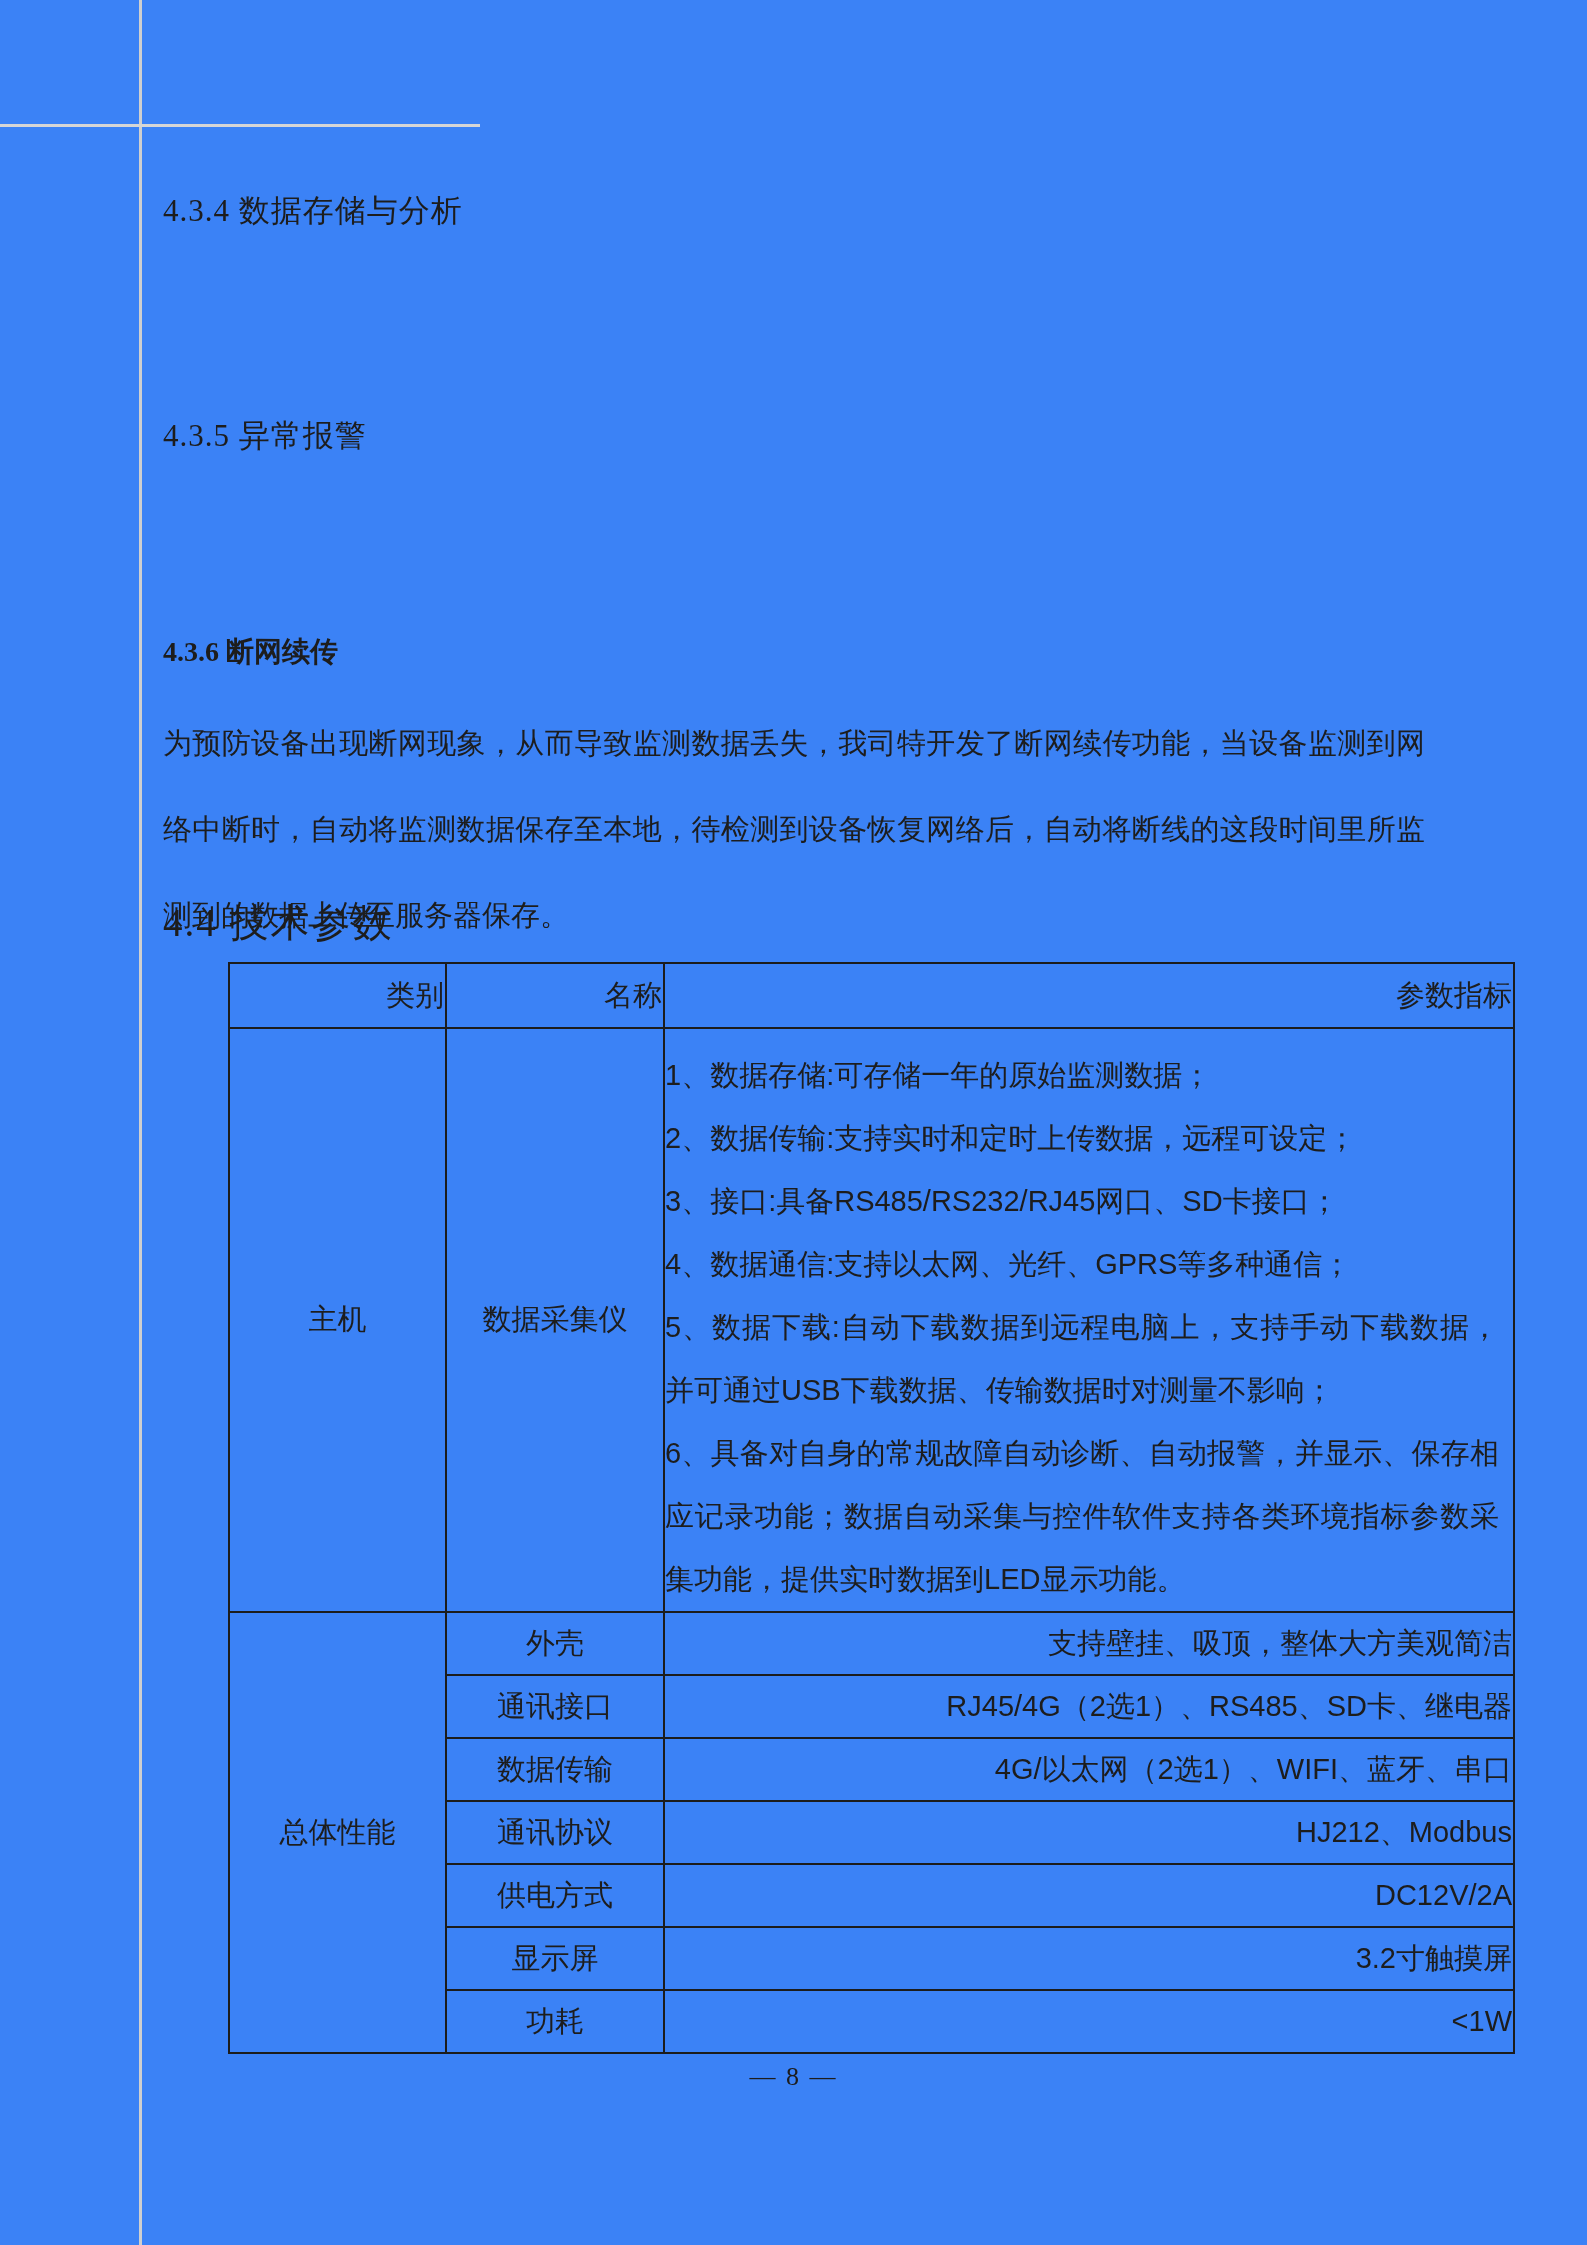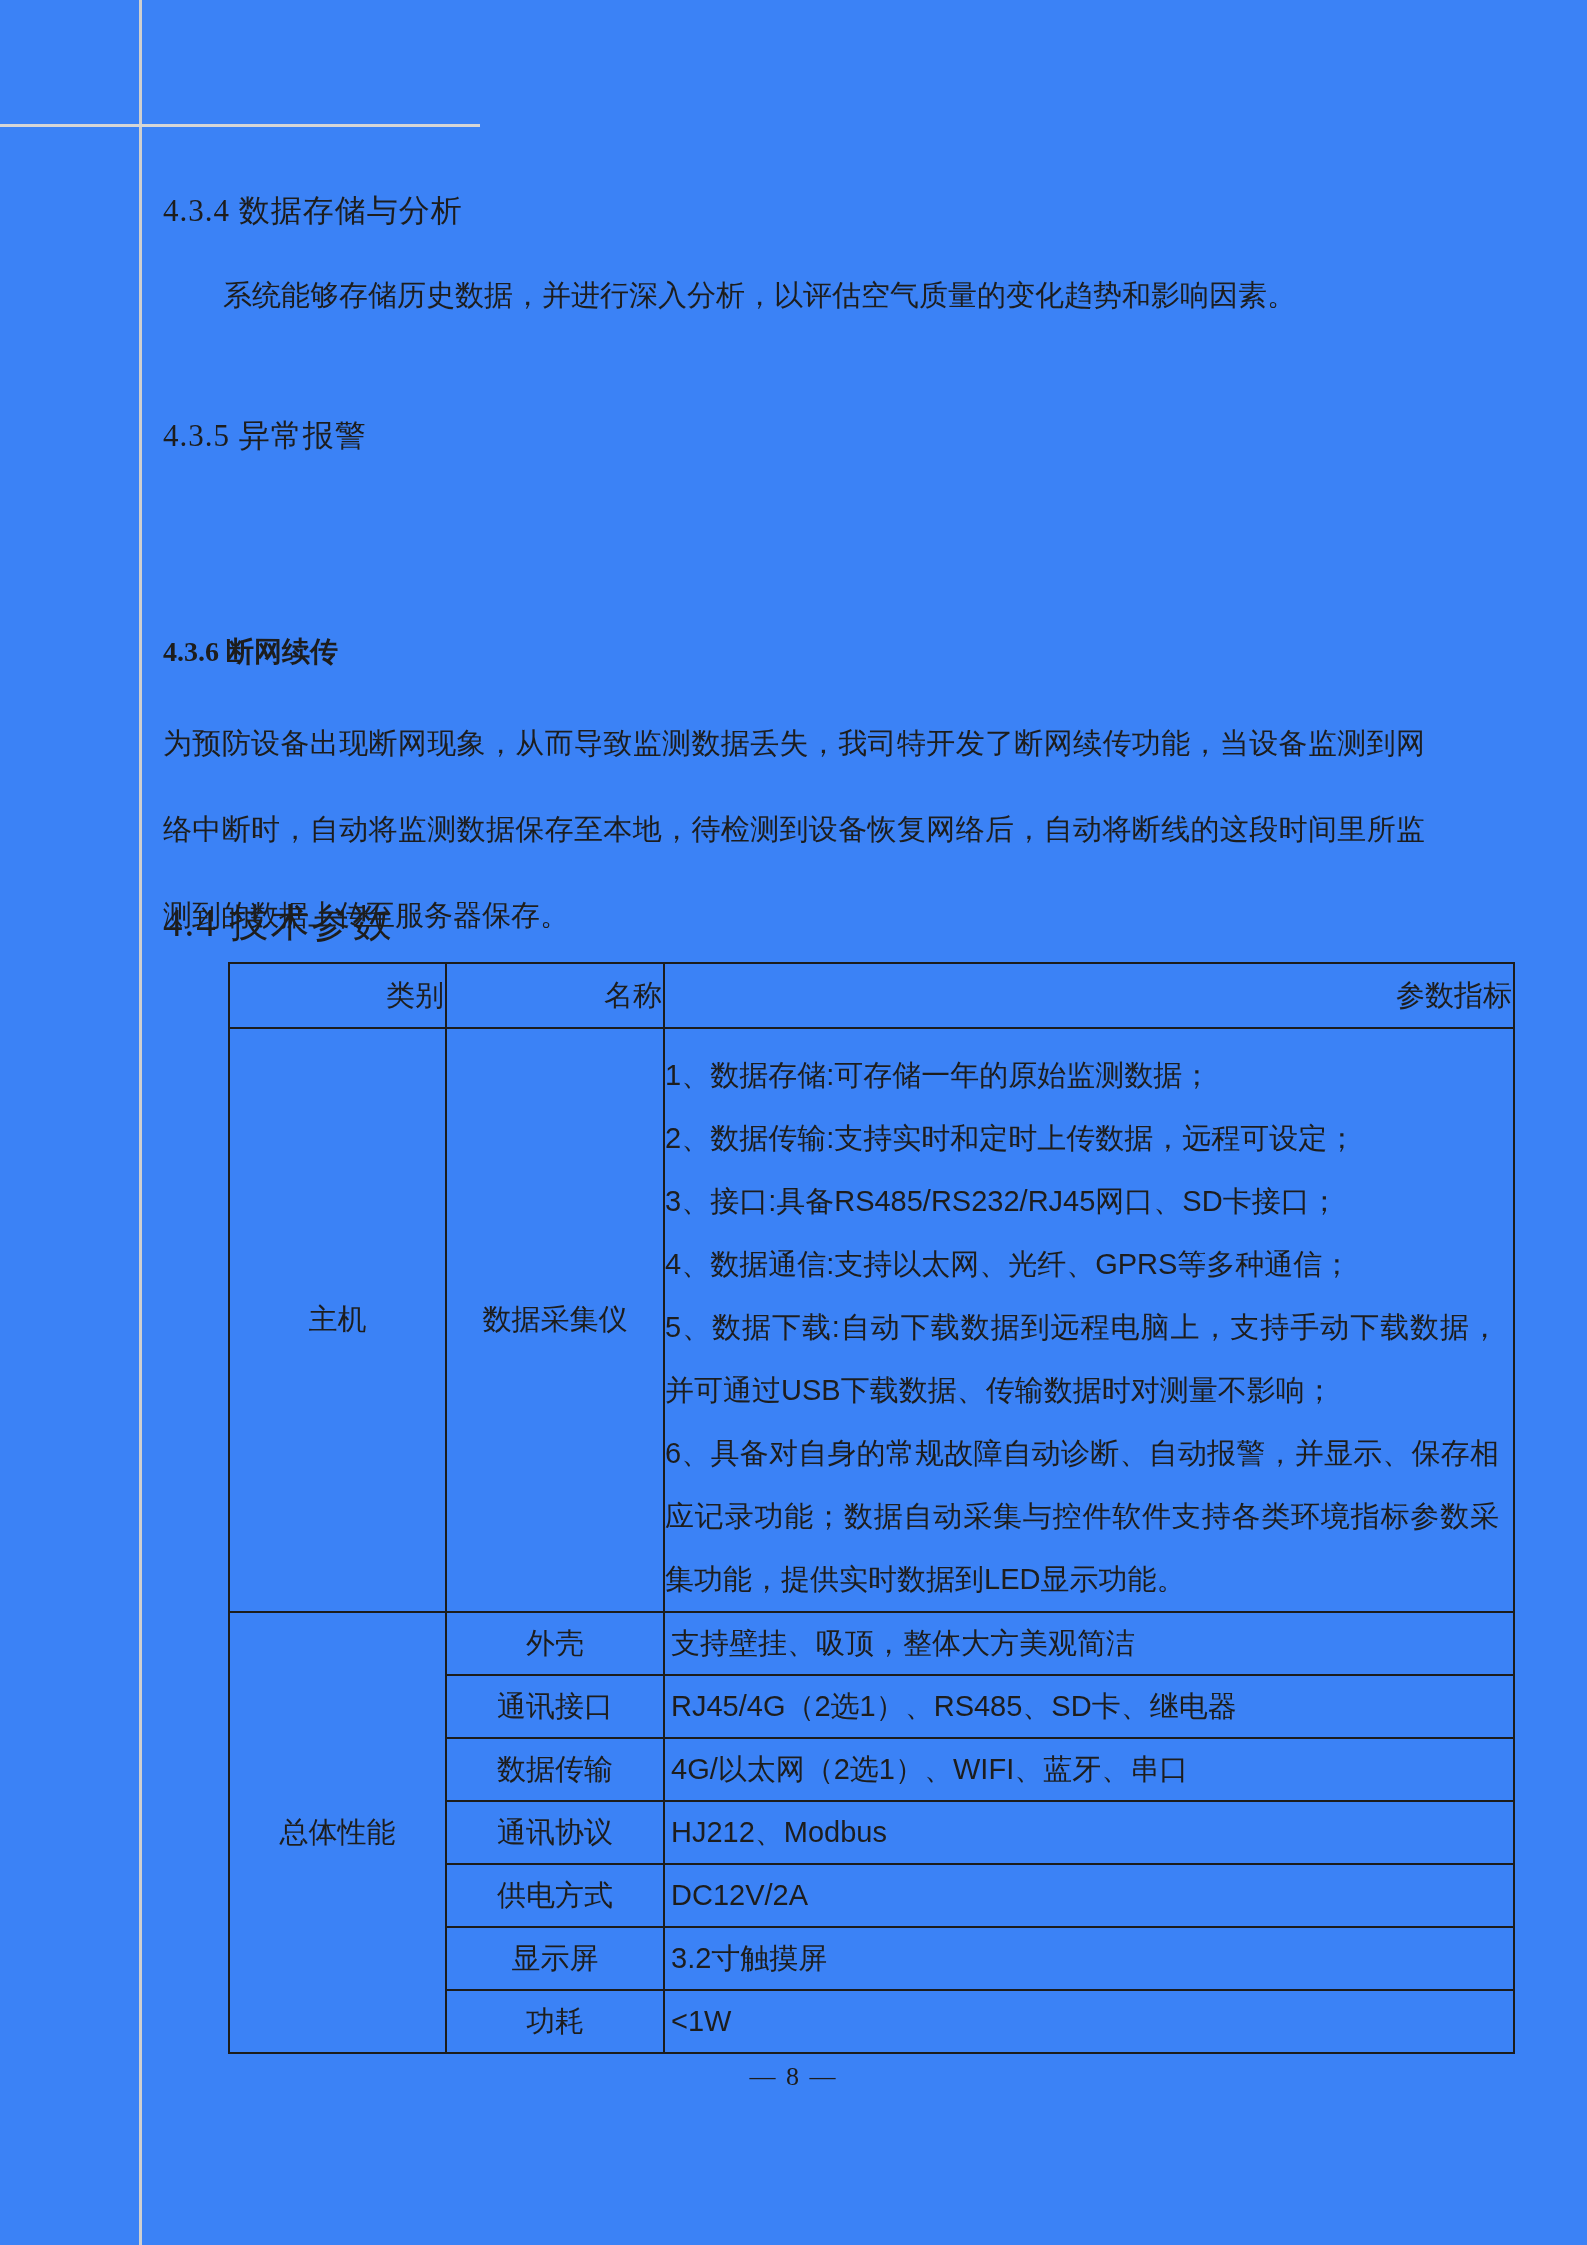"系统能够存储历史数据，并进行深入分析，以评估空气质量的变化趋势和影响因素。" div.para { html: <div>系统能够存储历史数据，并进行深入分析，以评估空气质量的变化趋势和影响因素。</div> -> none }
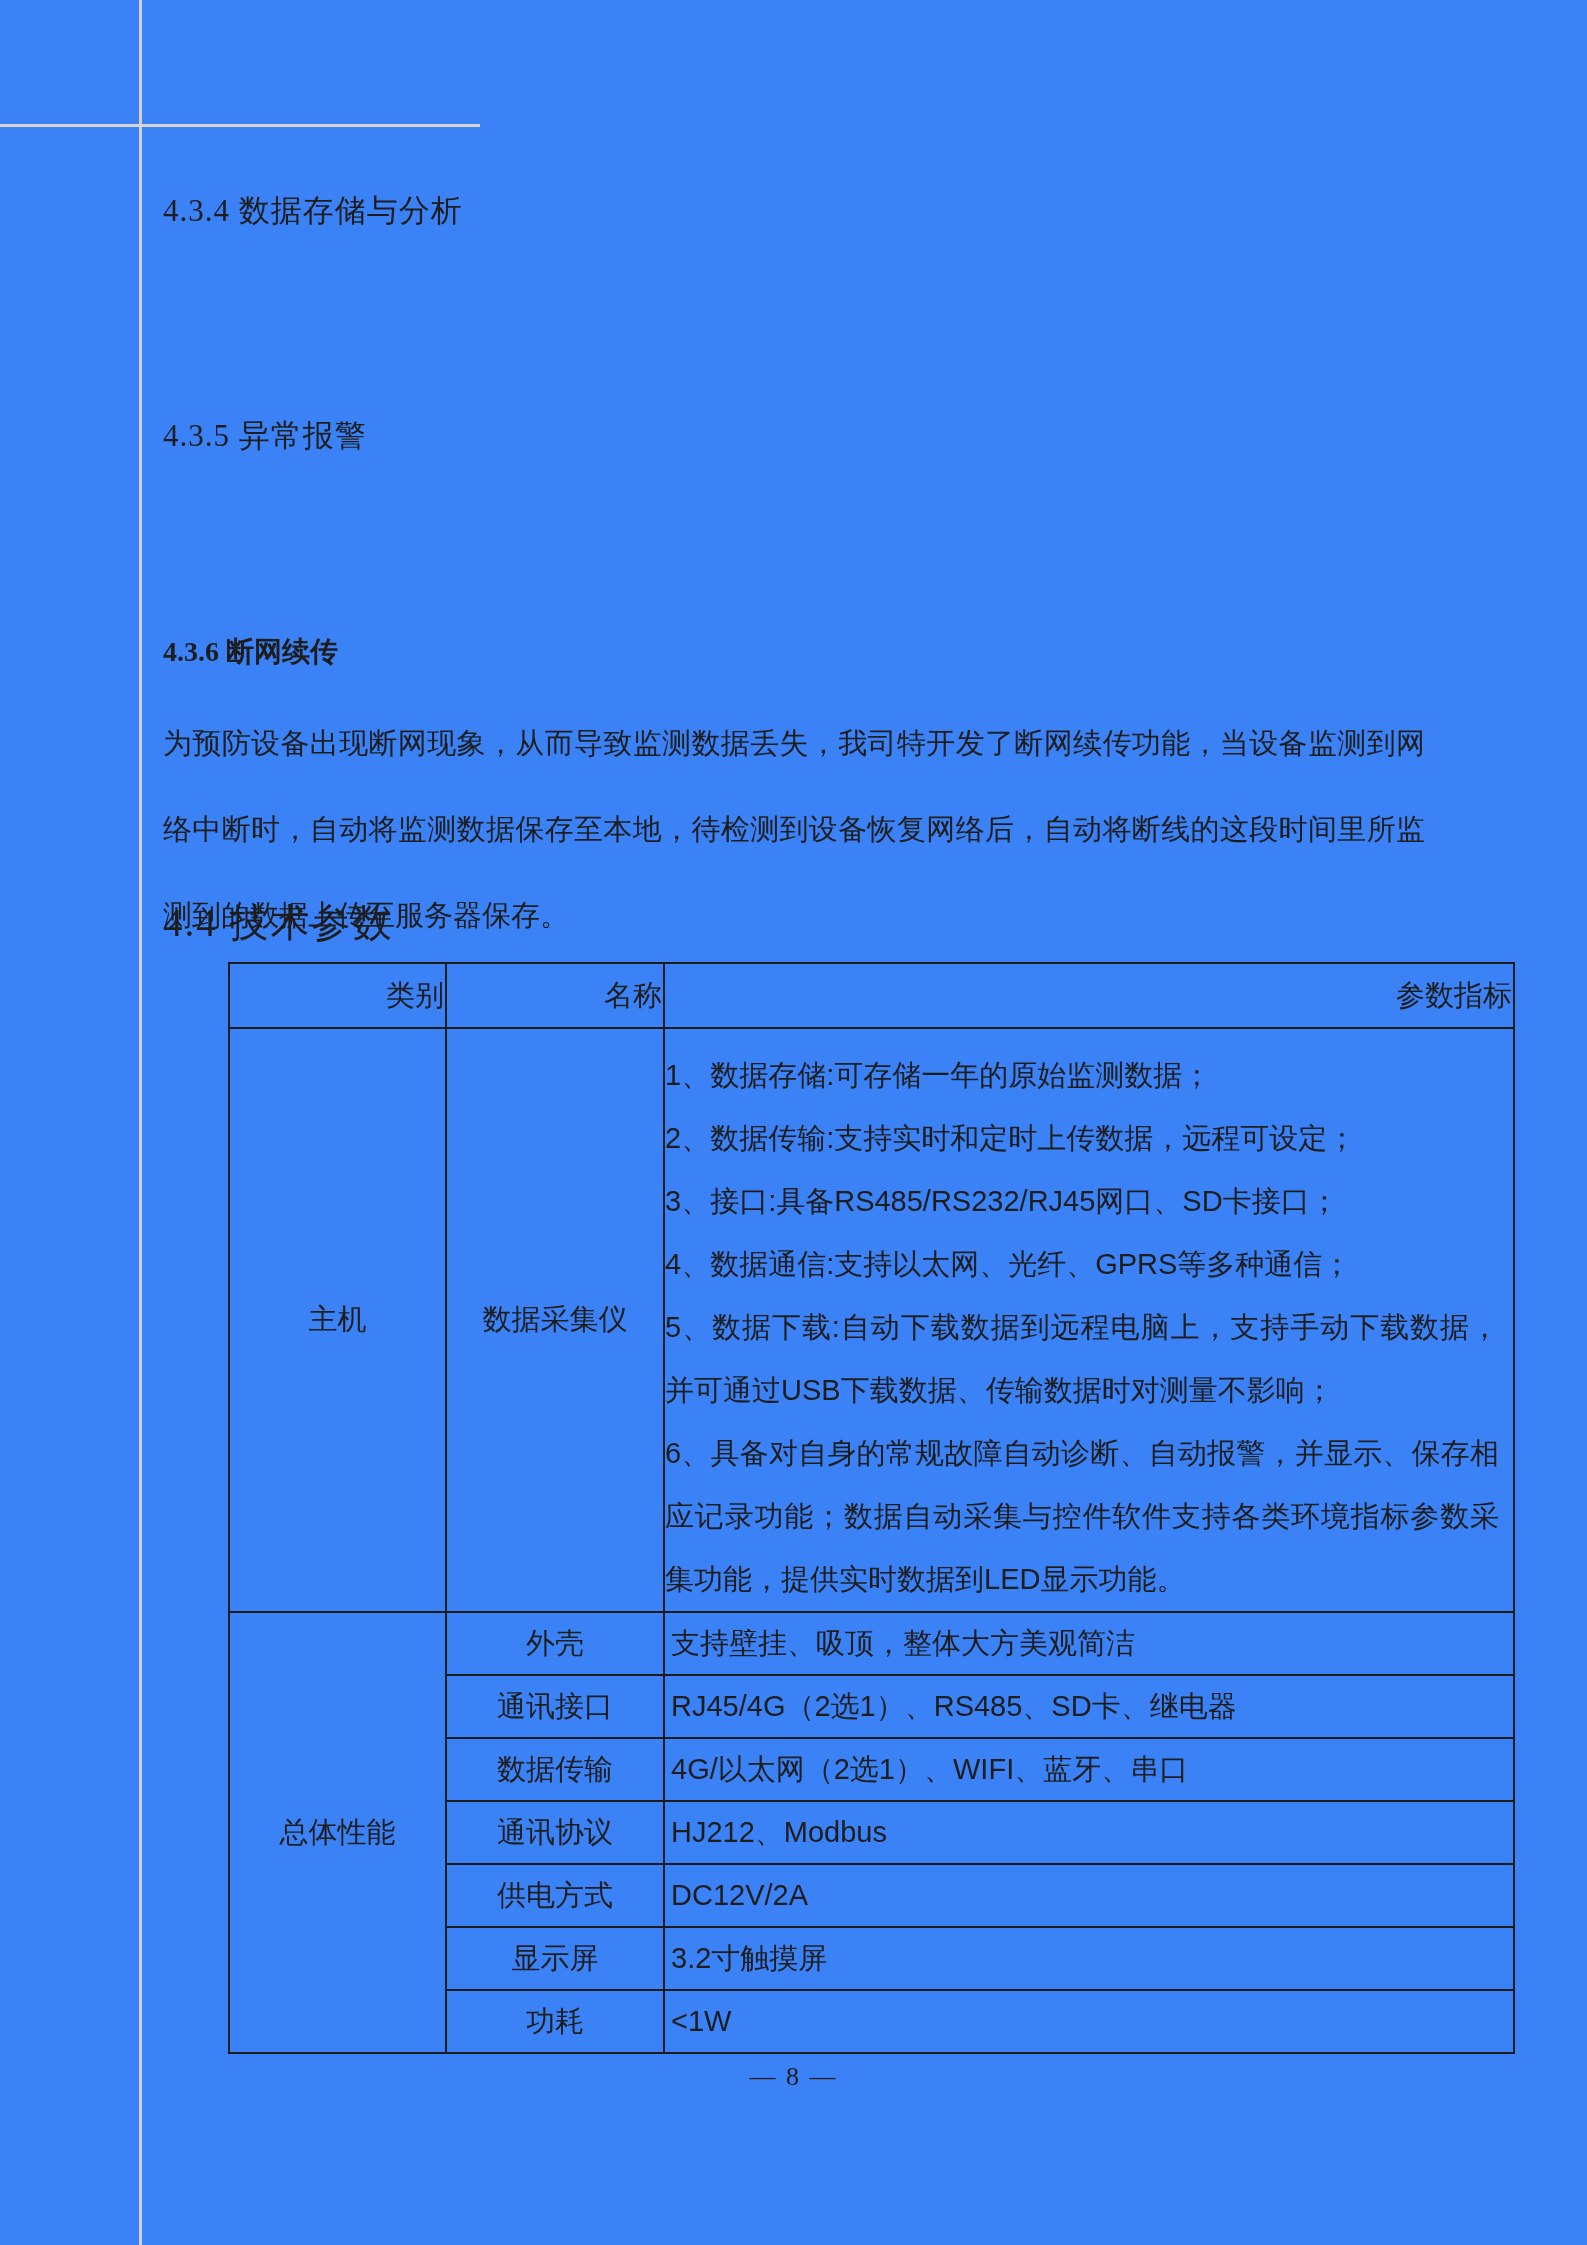"支持壁挂、吸顶，整体大方美观简洁" .spec-table .value-cell { text-align: none -> right }
